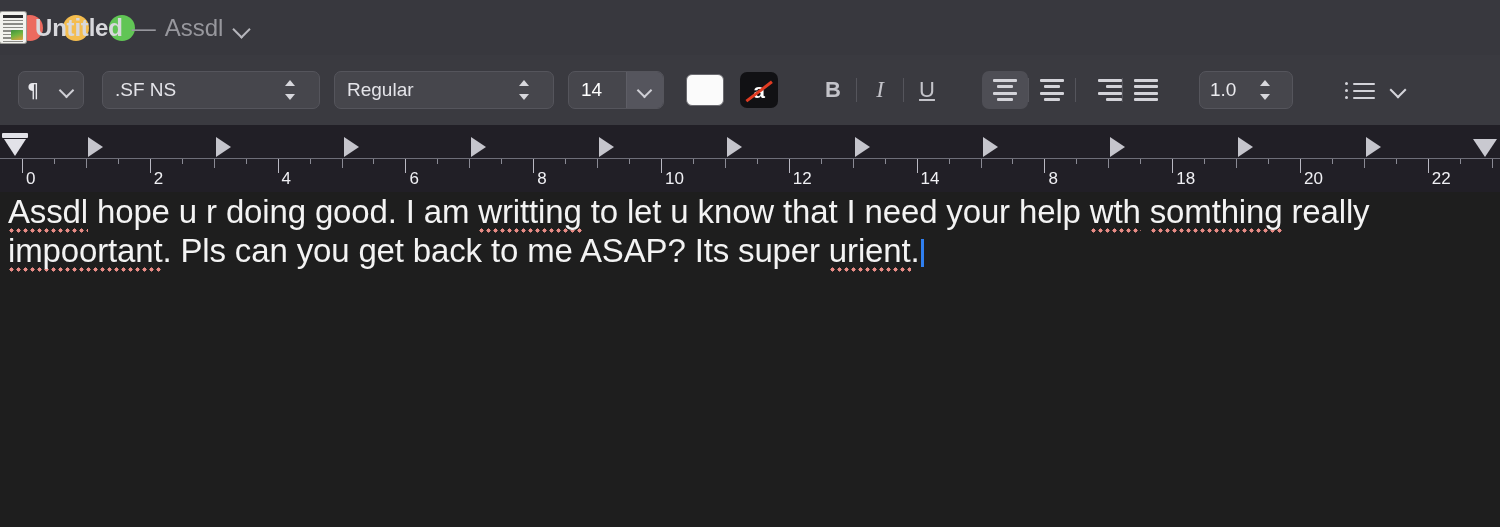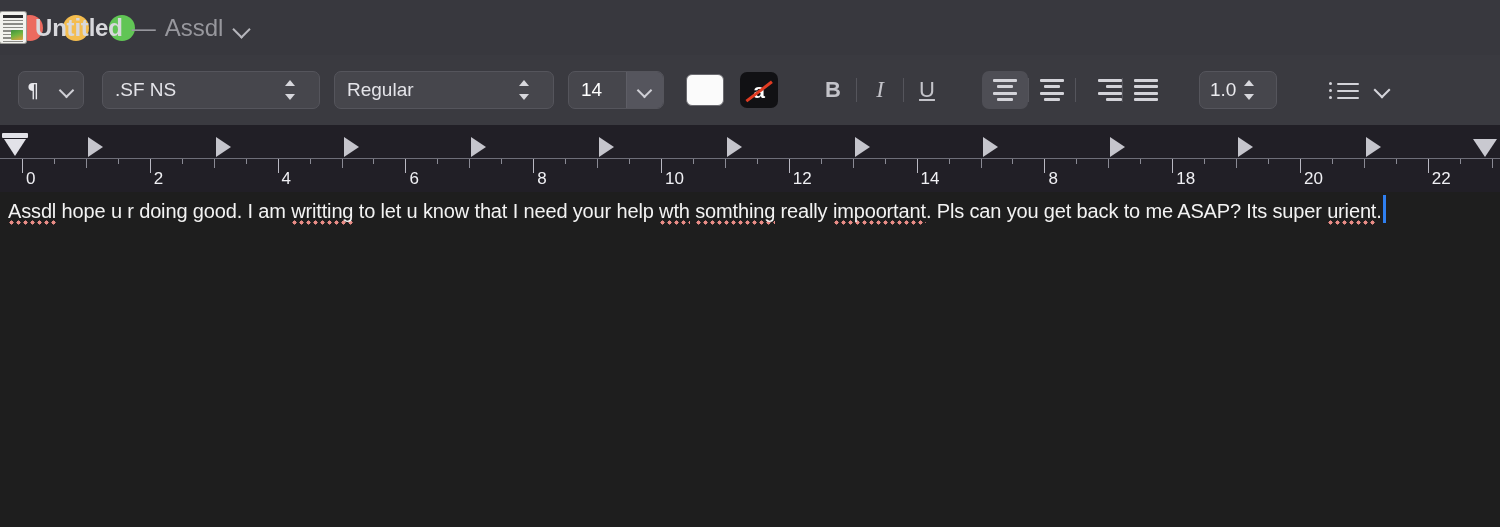"1.0" .spacing-ctl { width: 78px -> 94px }
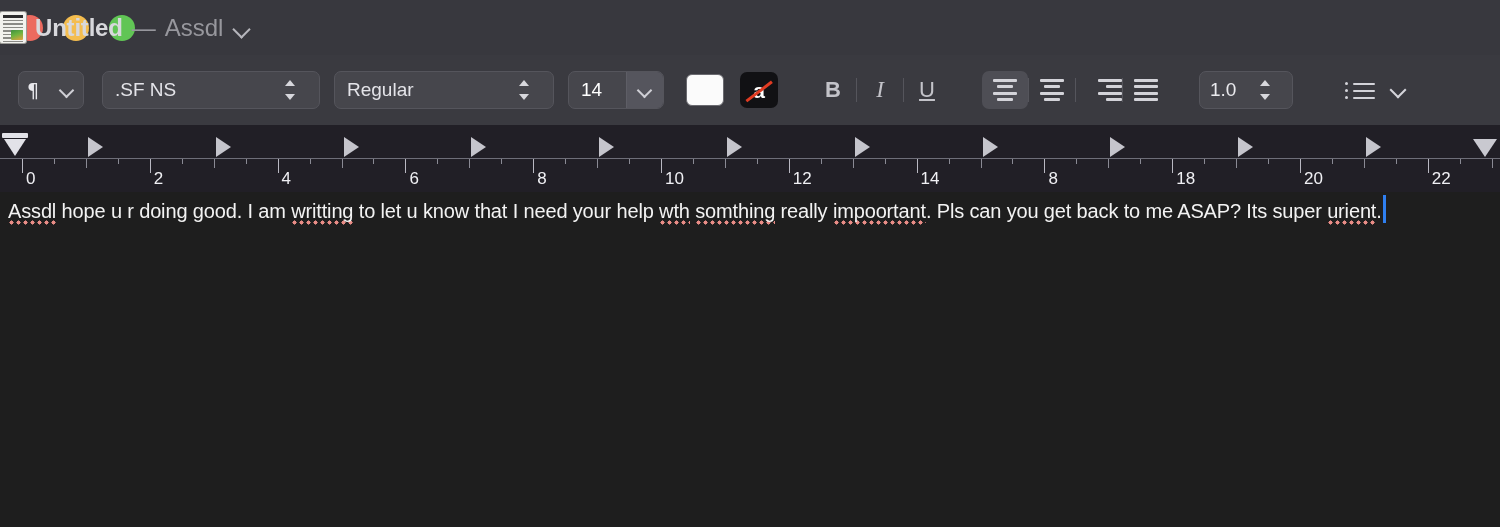"Assdl hope u r doing" .doc-text { font-size: 20px -> 33px }
